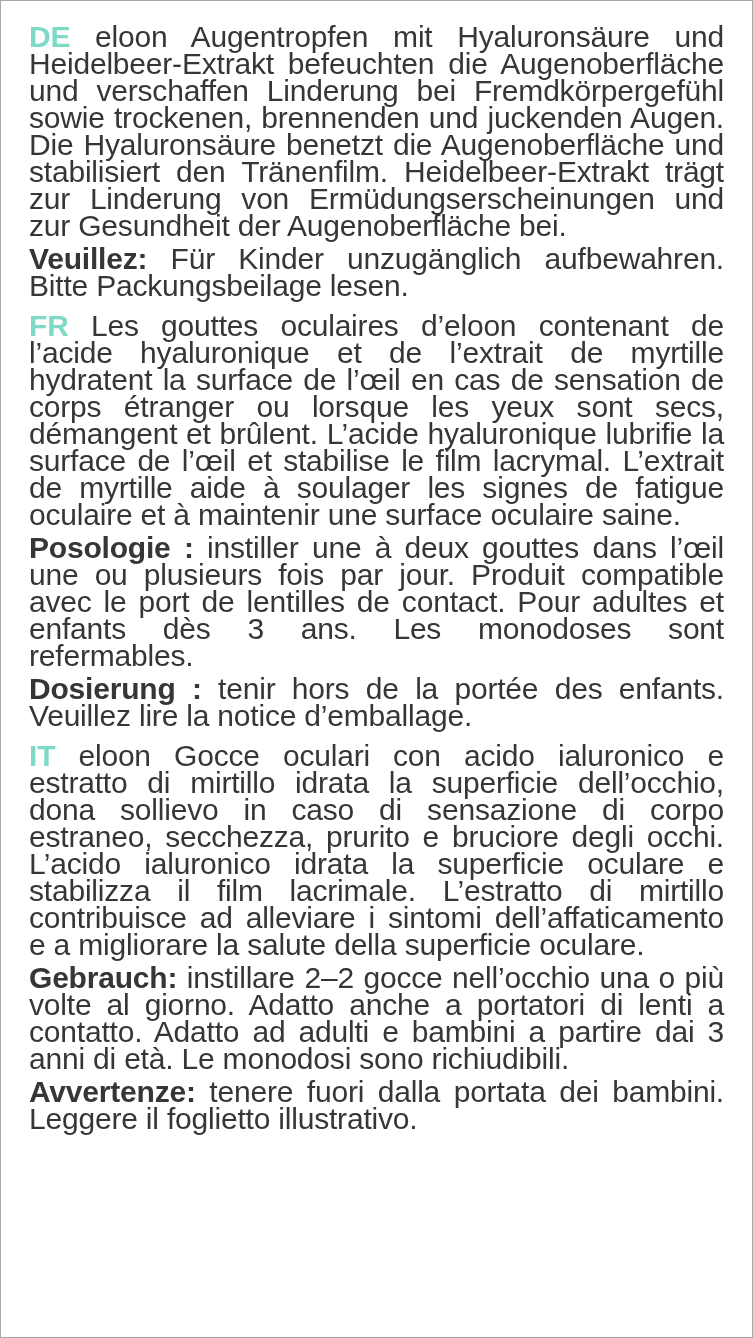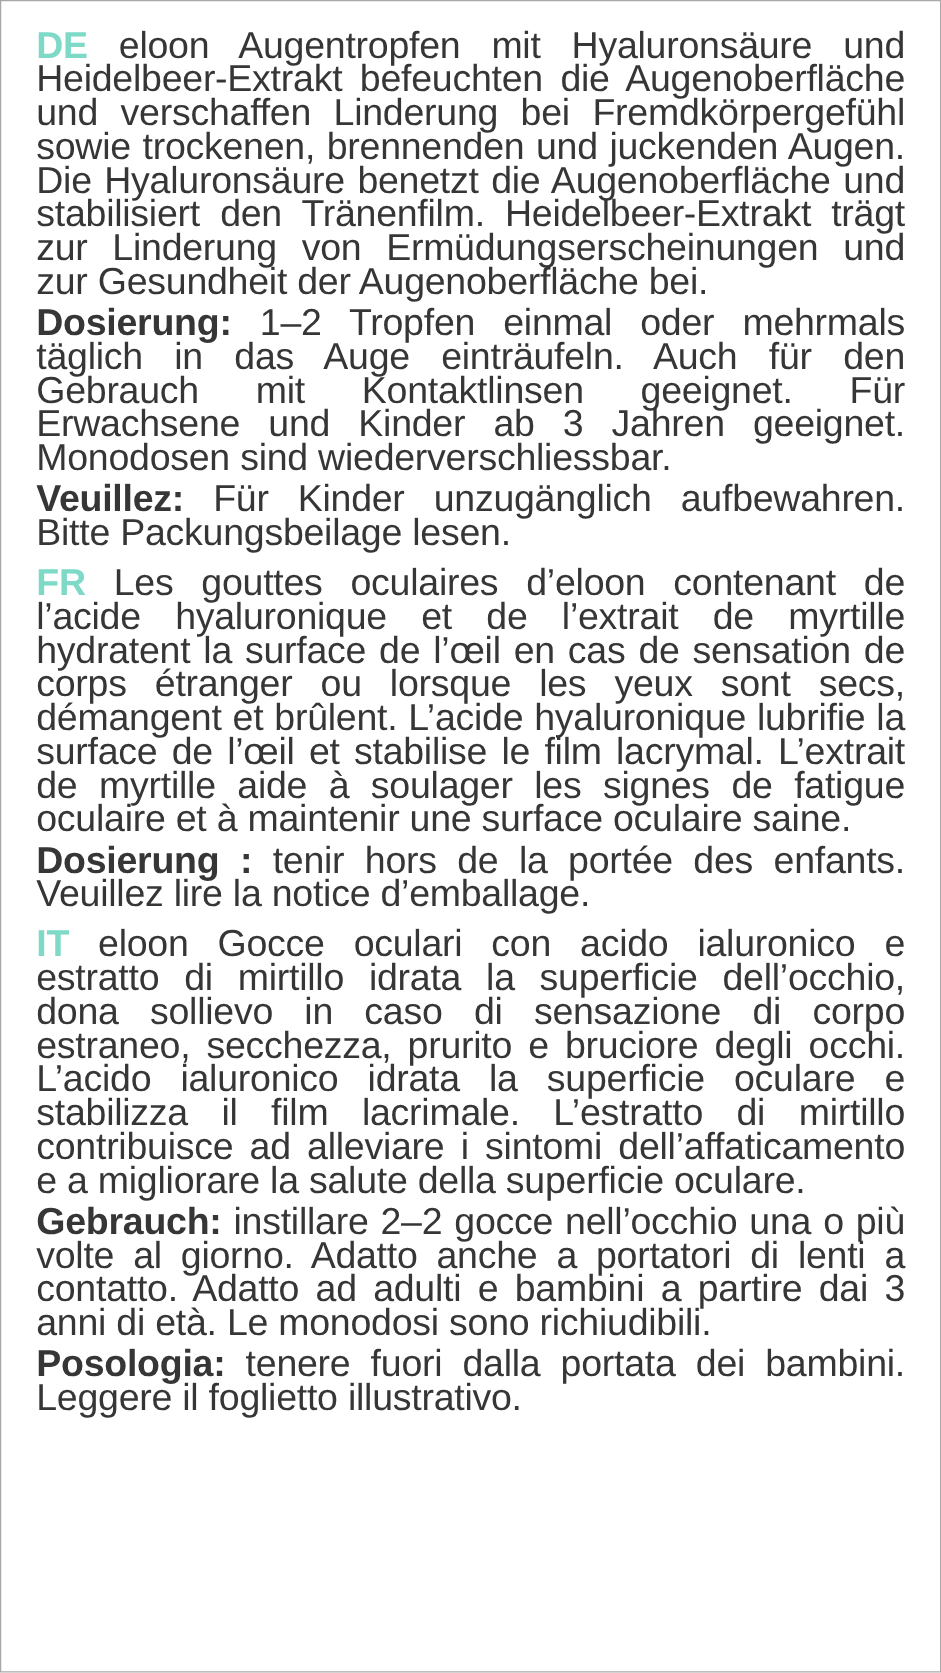"Dosierung: 1–2 Tropfen einmal oder" p { html: <p><span>Dosierung:</span> <span>1–2 Tropfen einmal oder mehrmals täglich in das Auge einträufeln. Auch für den Gebrauch mit Kontaktlinsen geeignet. Für Erwachsene und Kinder ab 3 Jahren geeignet. Monodosen sind wiederverschliessbar.</span></p> -> none }
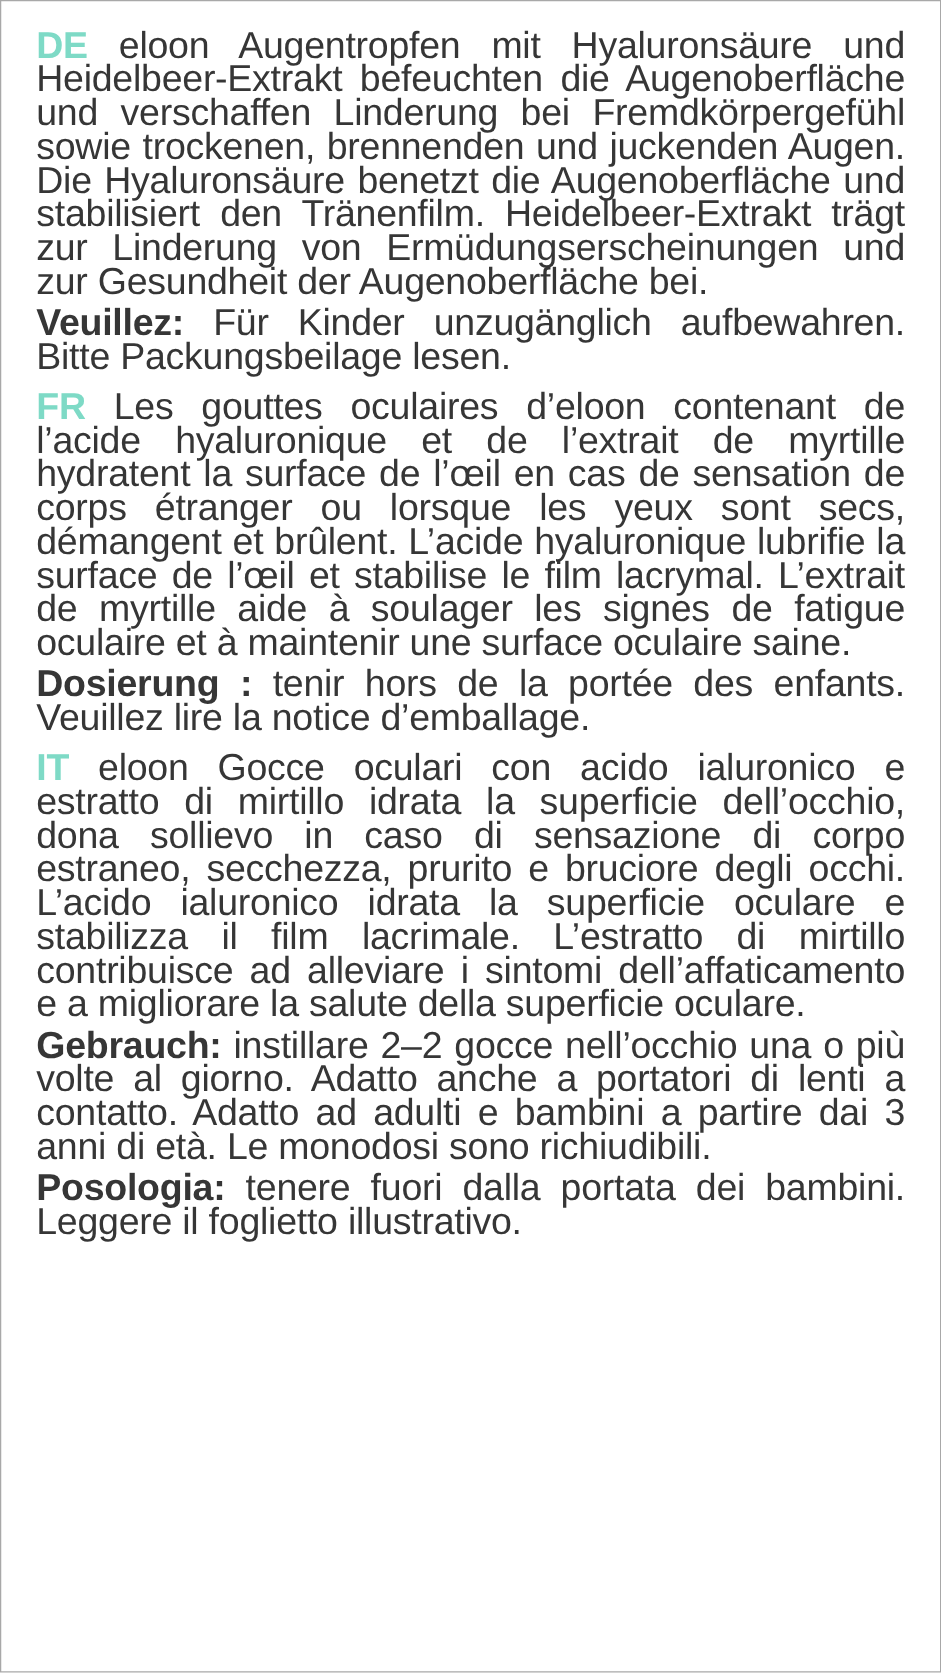"Posologie : instiller une à" p { html: none -> <p><span>Posologie :</span> <span>instiller une à deux gouttes dans l’œil une ou plusieurs fois par jour. Produit compatible avec le port de lentilles de contact. Pour adultes et enfants dès 3 ans. Les monodoses sont refermables.</span></p> }
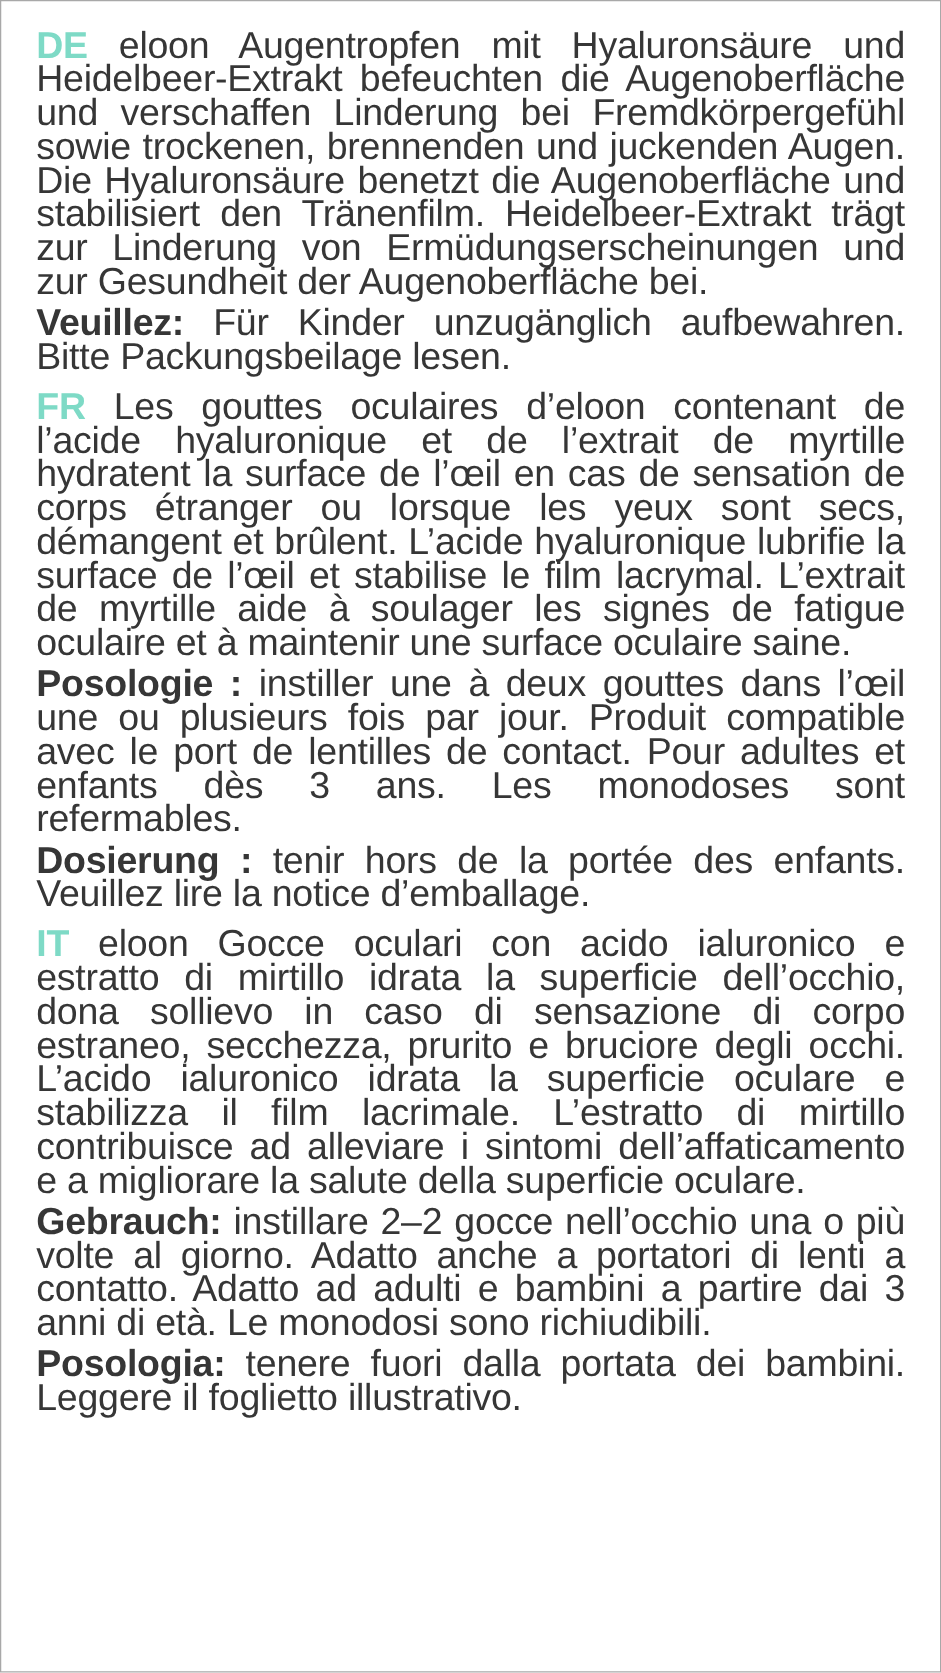"Posologia:" span.para-label { text: Posologia -> Avvertenze }
